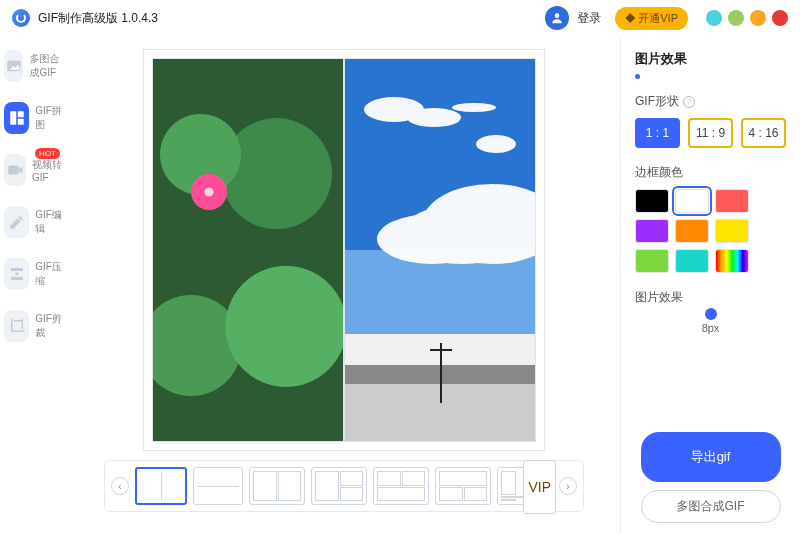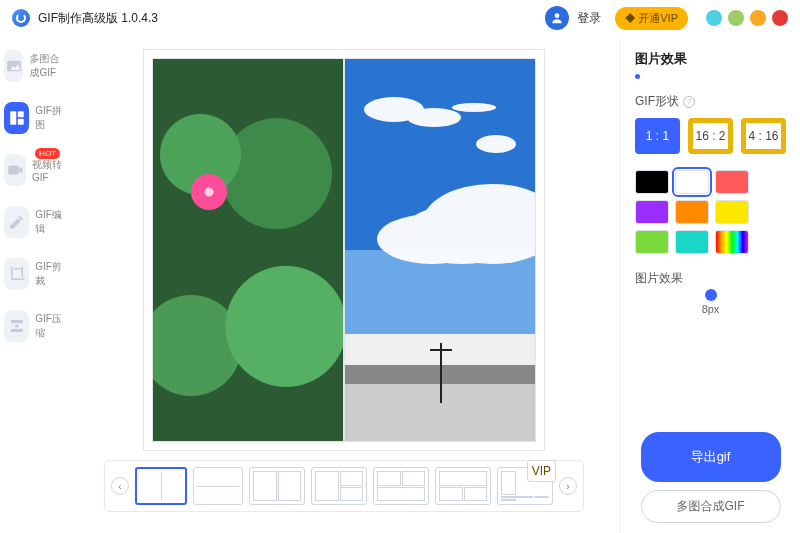"1 : 1" .ratio-btn { border: 5px solid #eab308 -> 2px solid #eab308 }
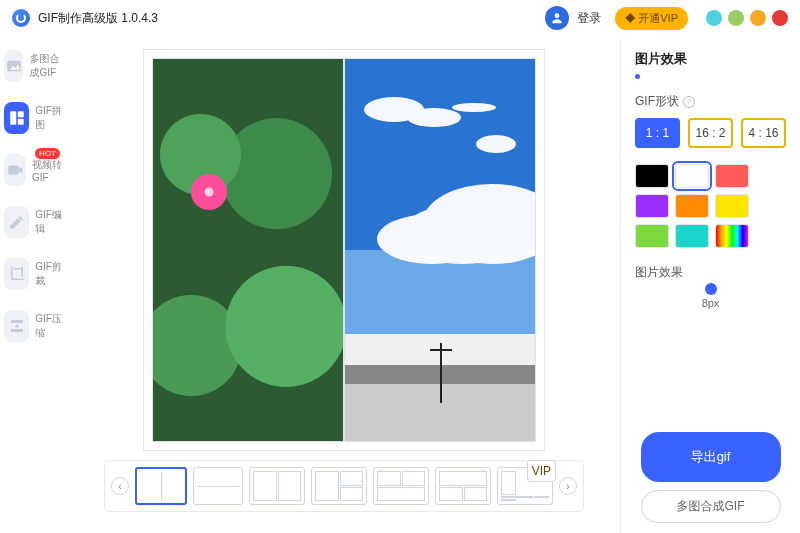"16 : 2" button.ratio-btn { text: 16 : 2 -> 11 : 9 }
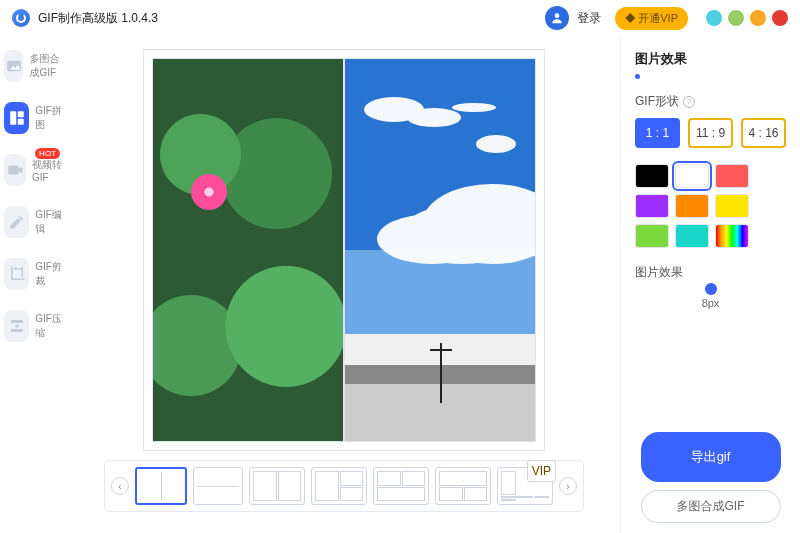"边框颜色" div.section-label { html: none -> <div>边框颜色</div> }
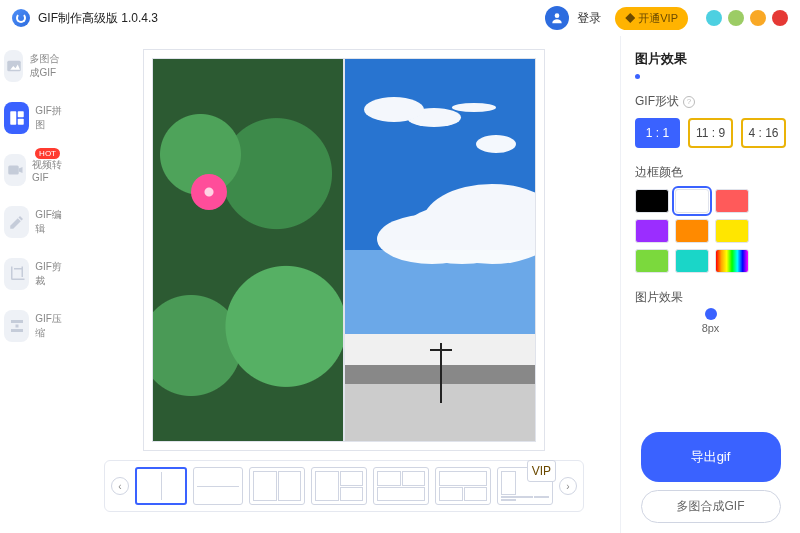"GIF剪裁" div.nav-item { order: before "GIF压缩" -> after "GIF压缩" }
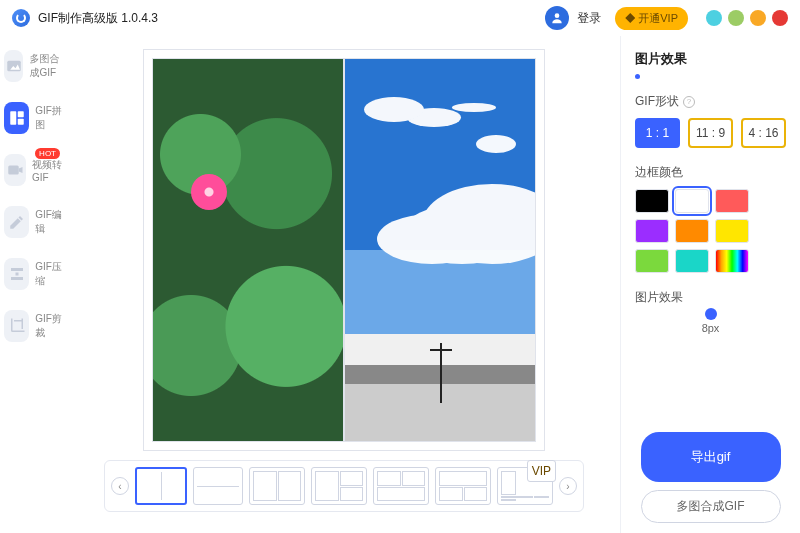"VIP" .vip-tag { font-size: 12px -> 14px; padding: 3px 4px -> 18px 4px }
